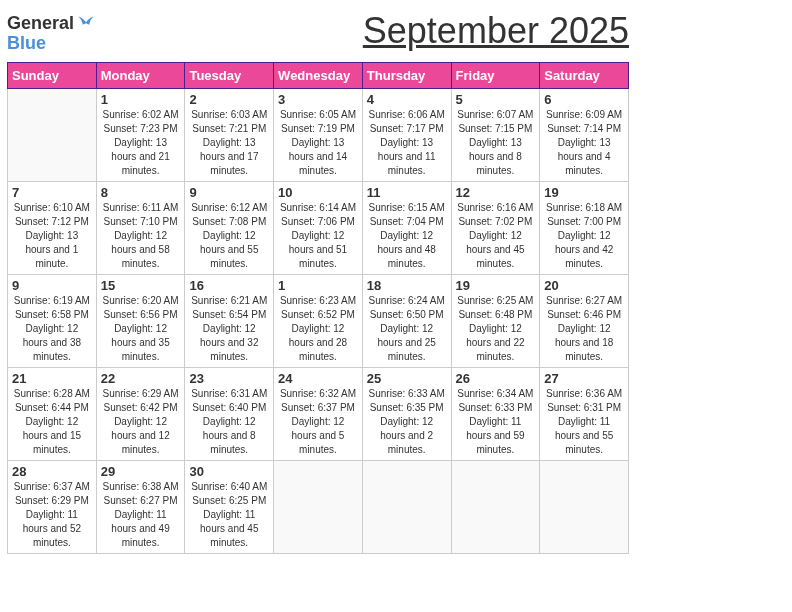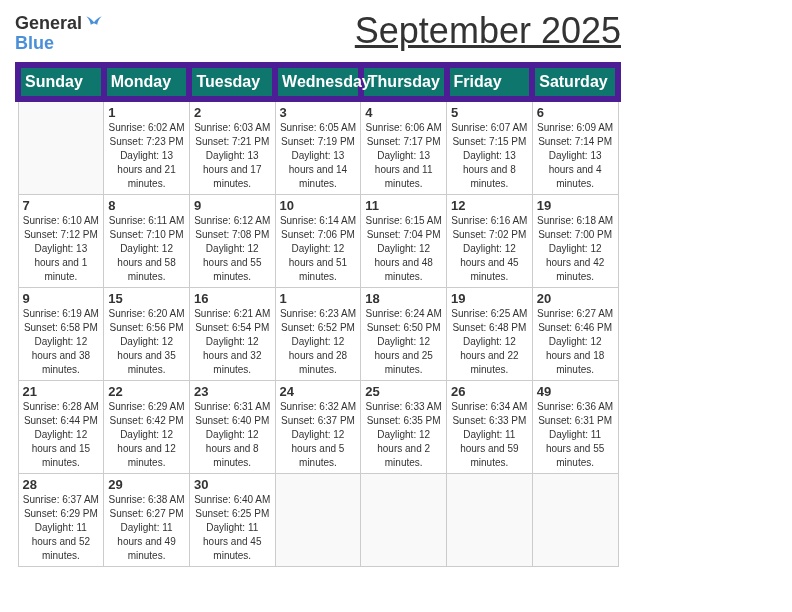"General" .page { padding: 10px 15px -> 10px 7px }
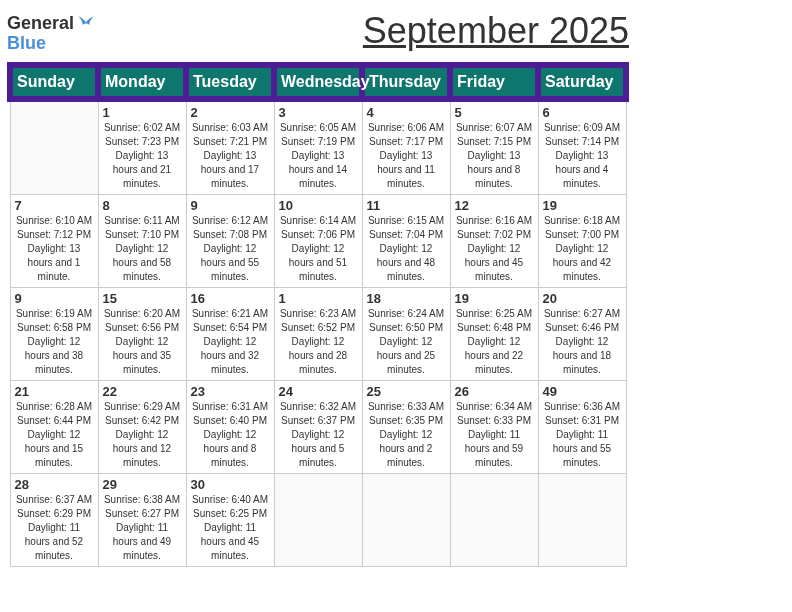"Sunday" .calendar th { background-color: #0f766e -> #ec4899; border: 6px solid #4c1d95 -> 1px solid #4c1d95; font-size: 16px -> 13px }
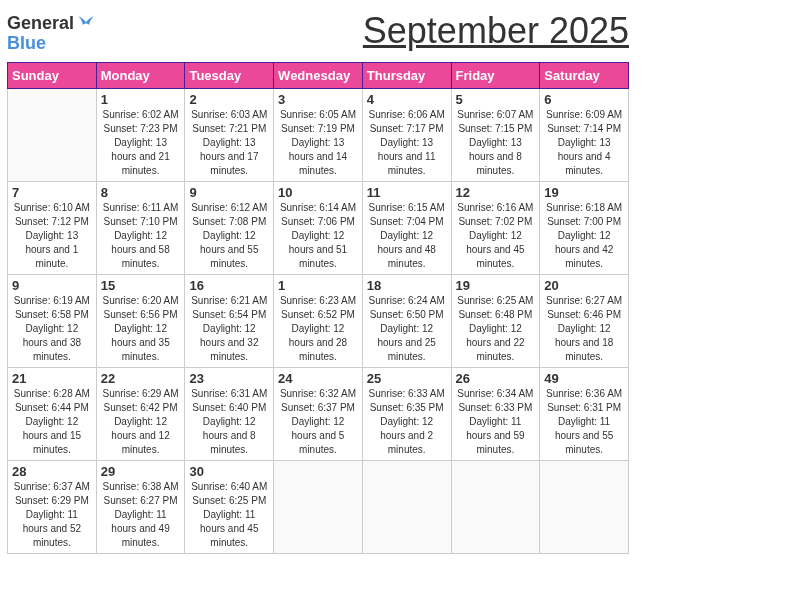"49" span.day-number { text: 49 -> 27 }
